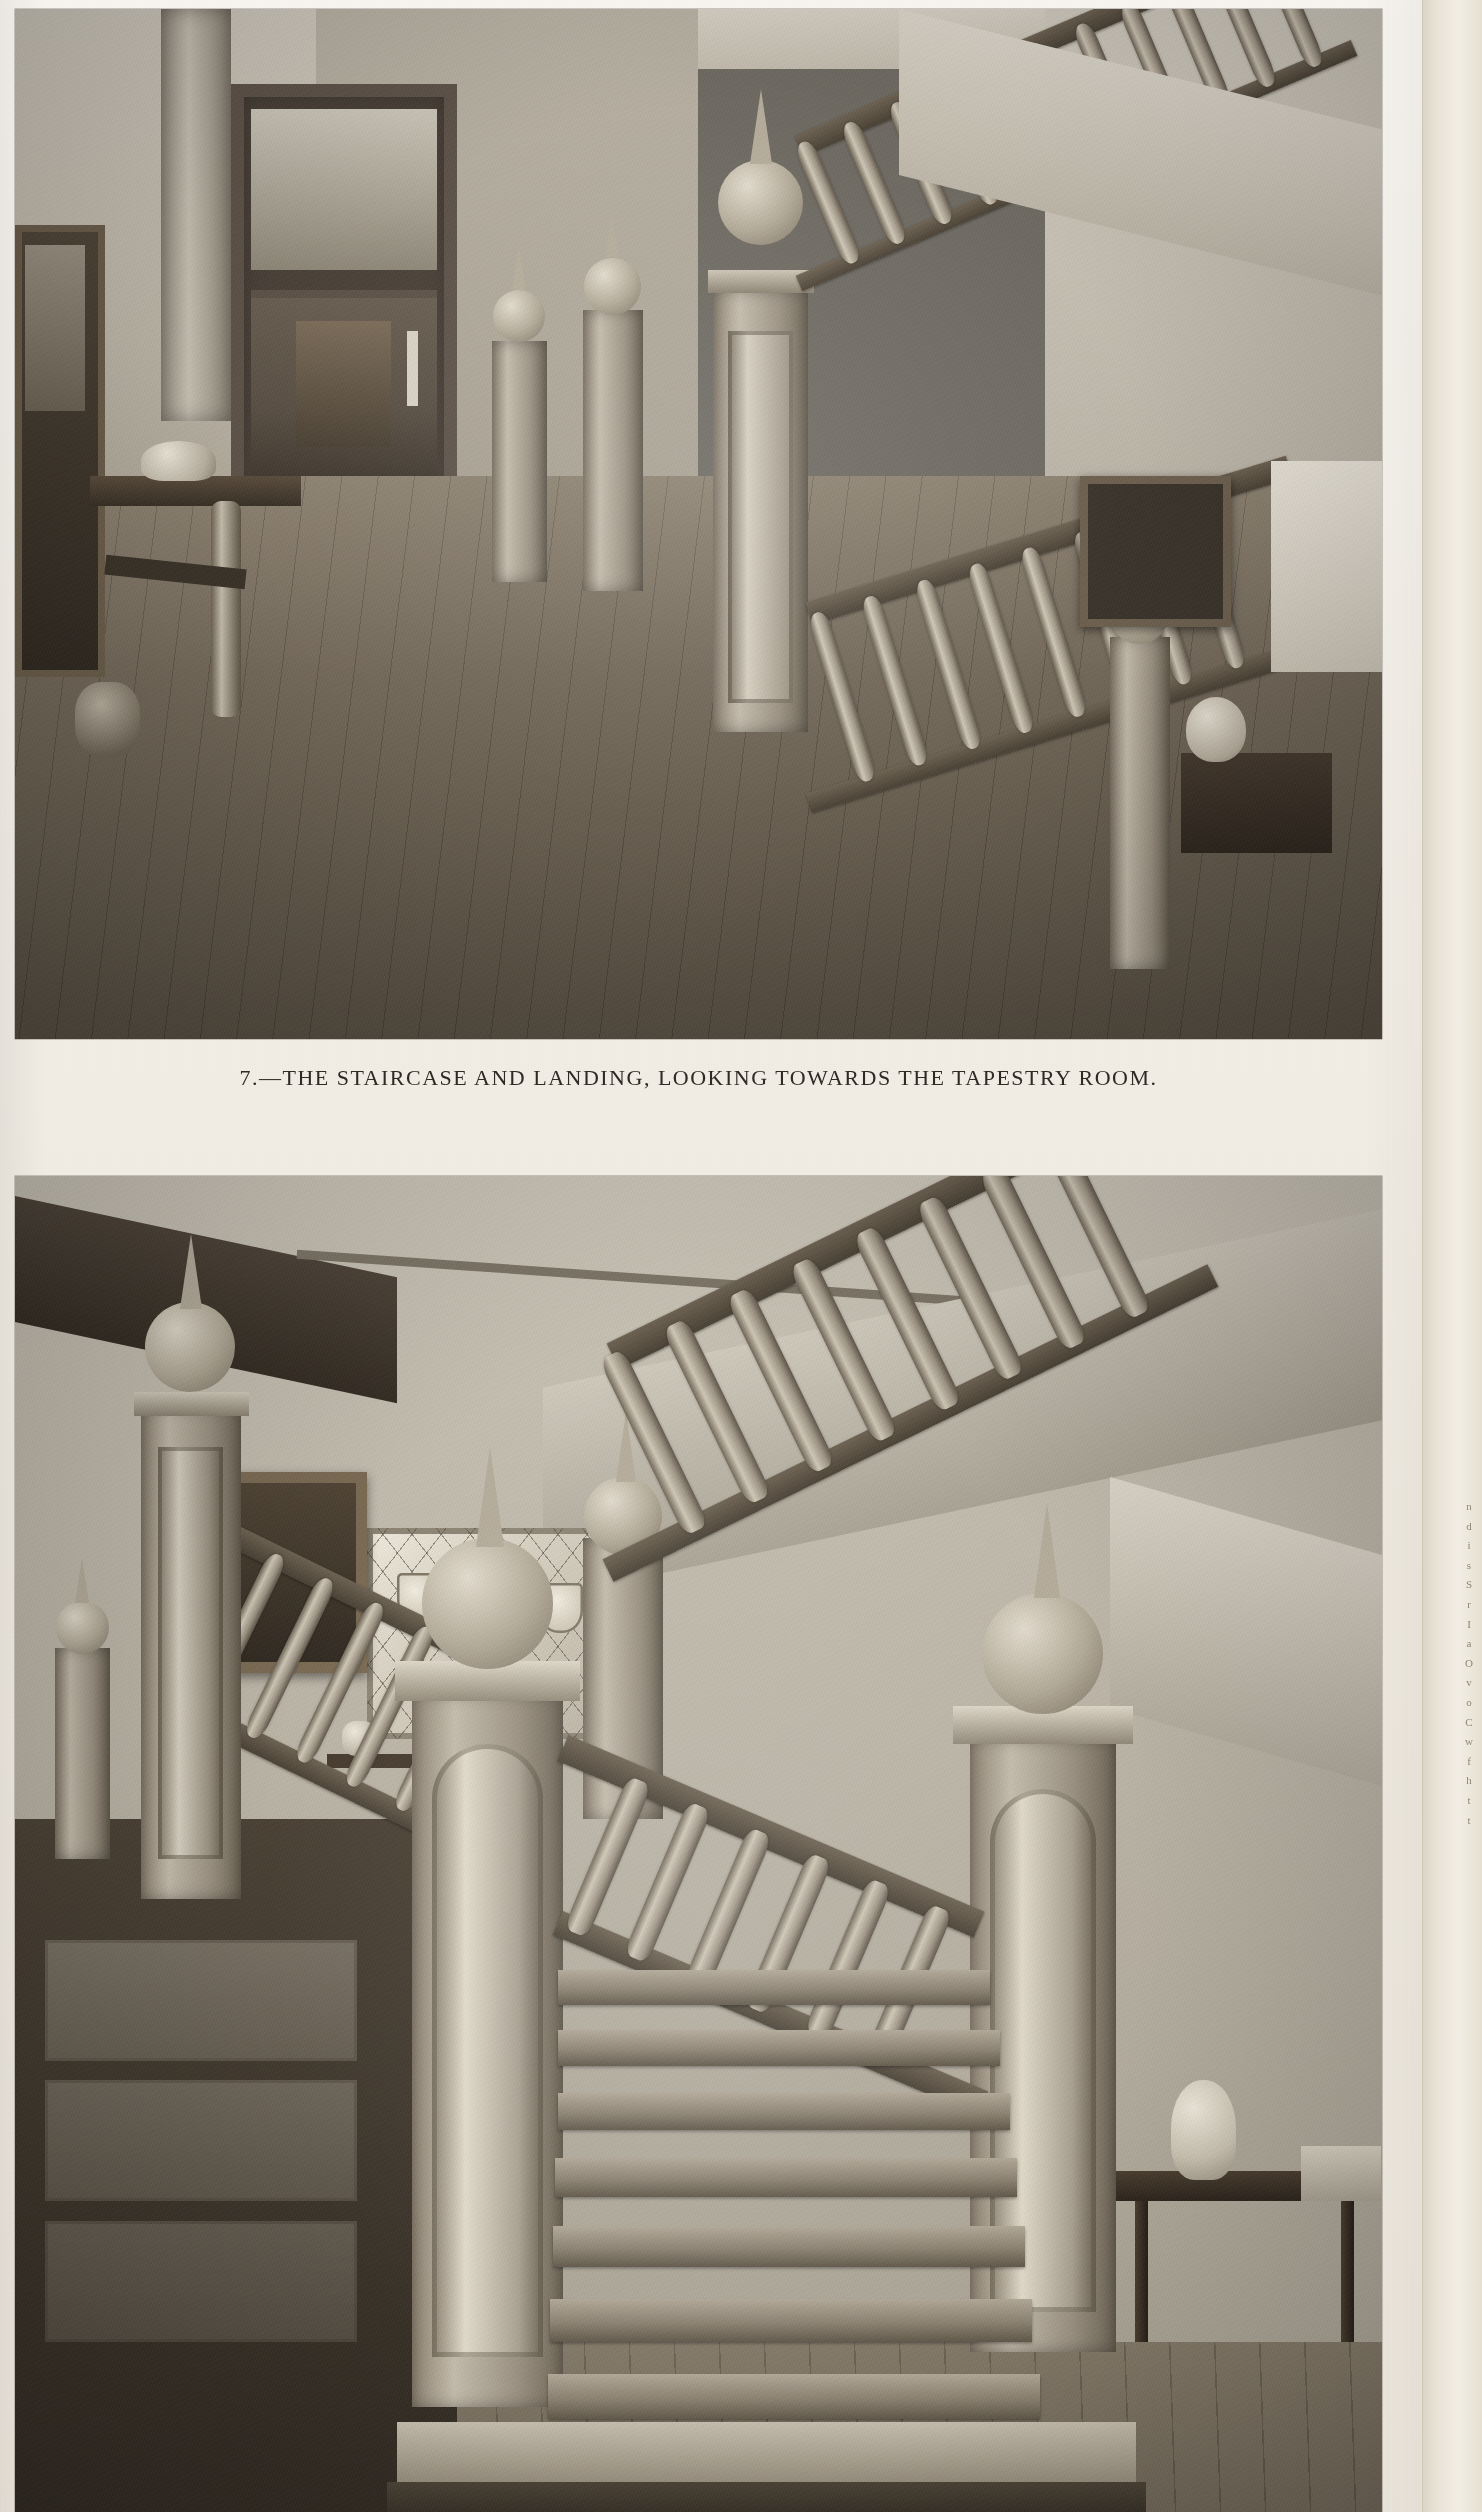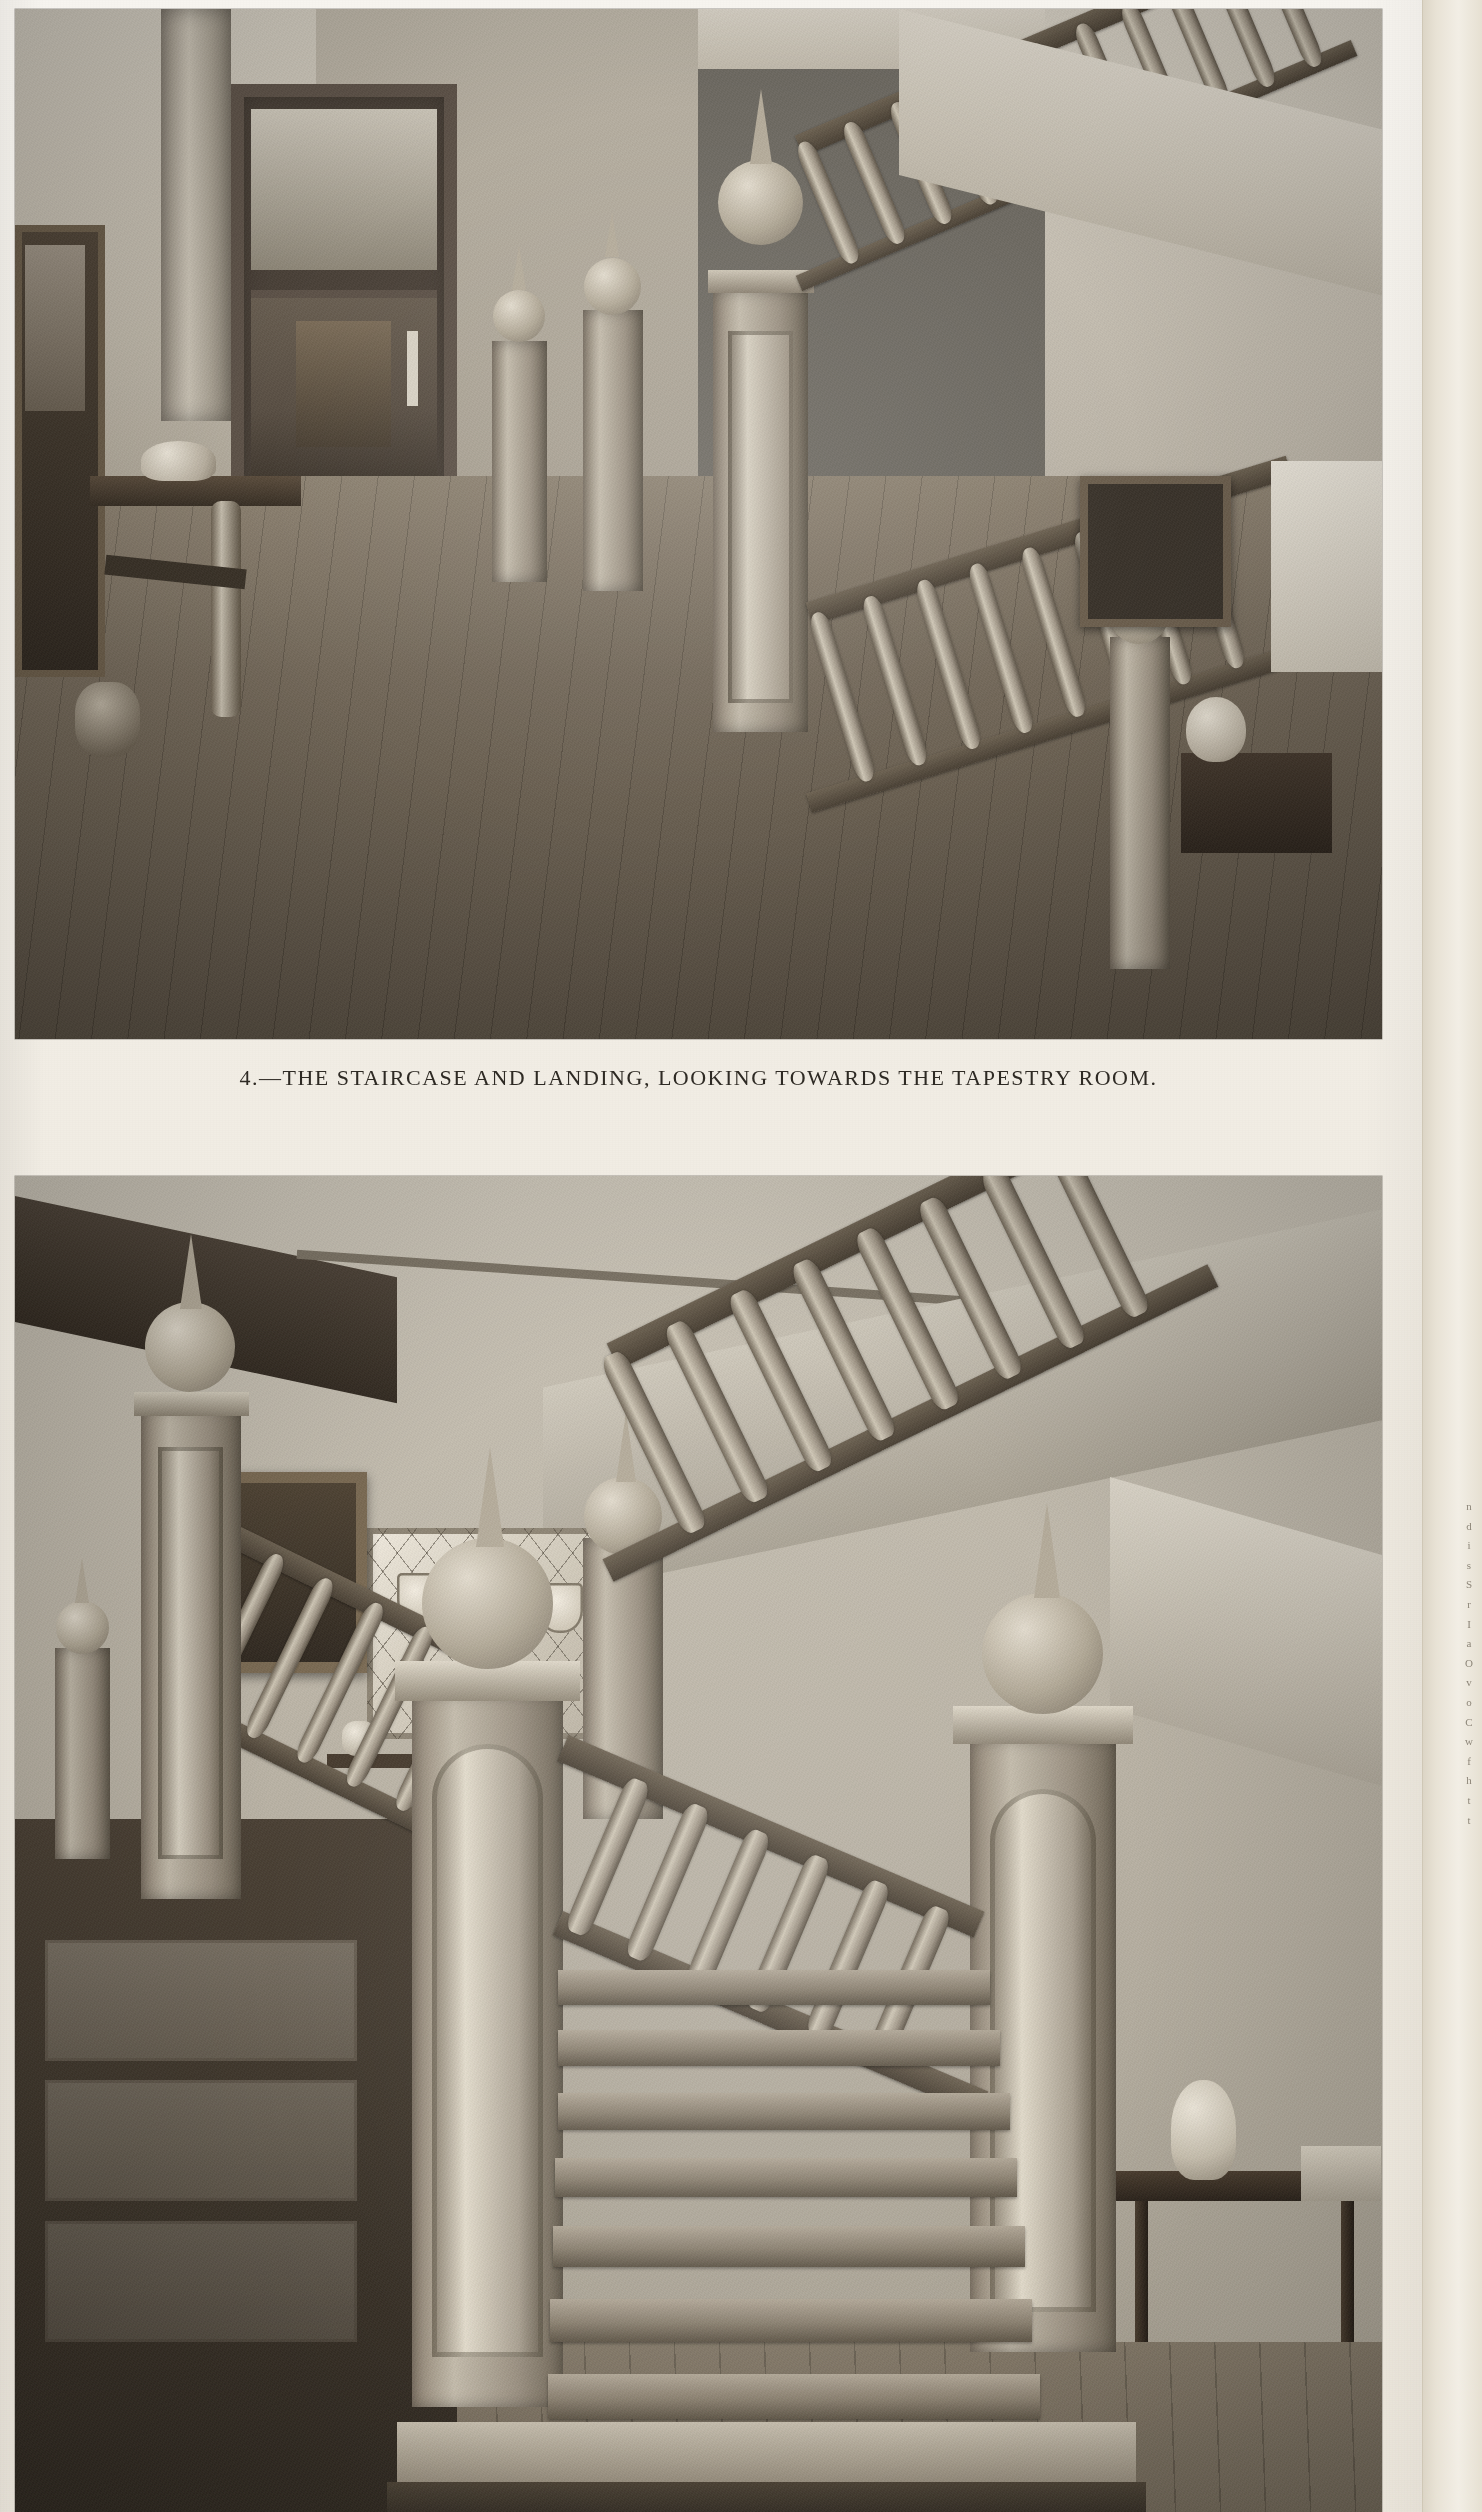"4.—THE STAIRCASE AND LANDING, LOOKING" div.photo-caption { text: 4 -> 7 }
